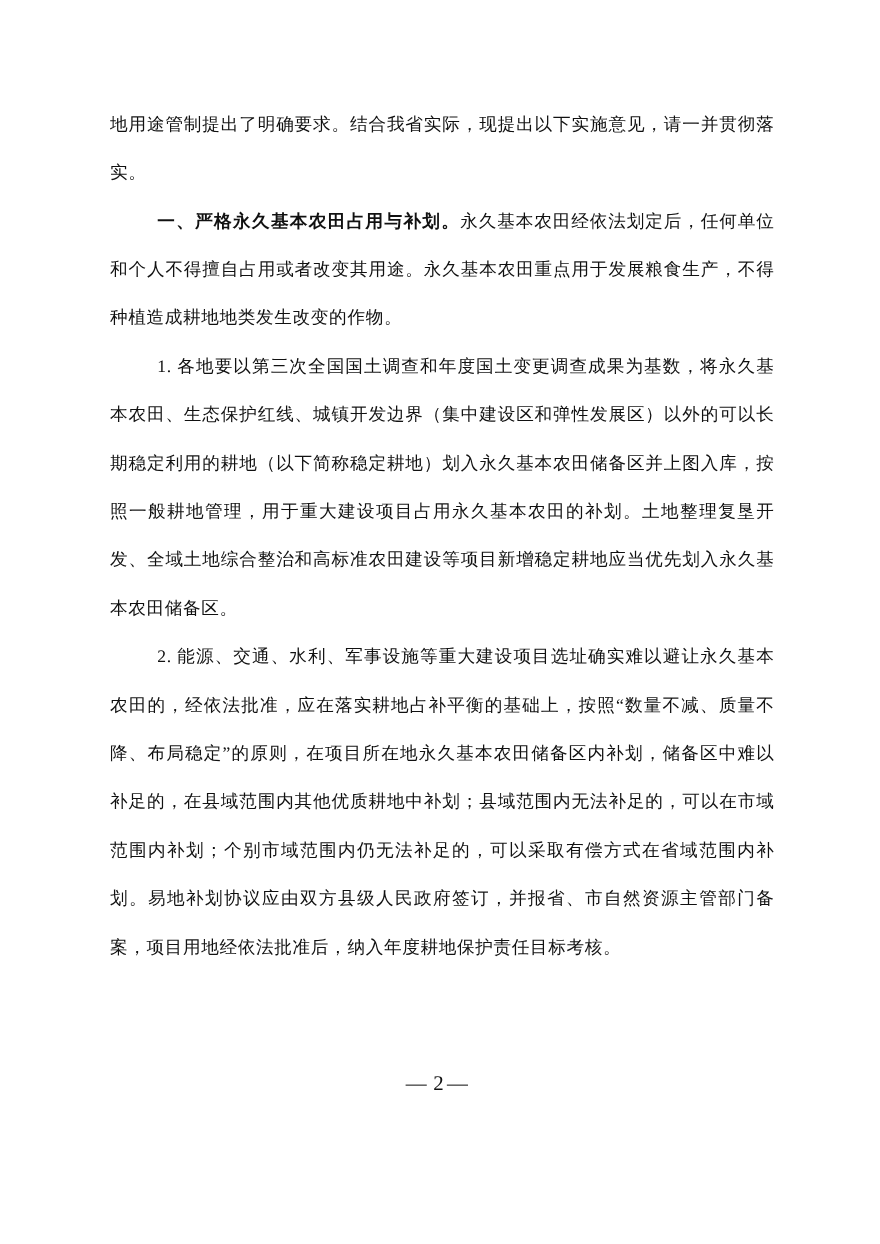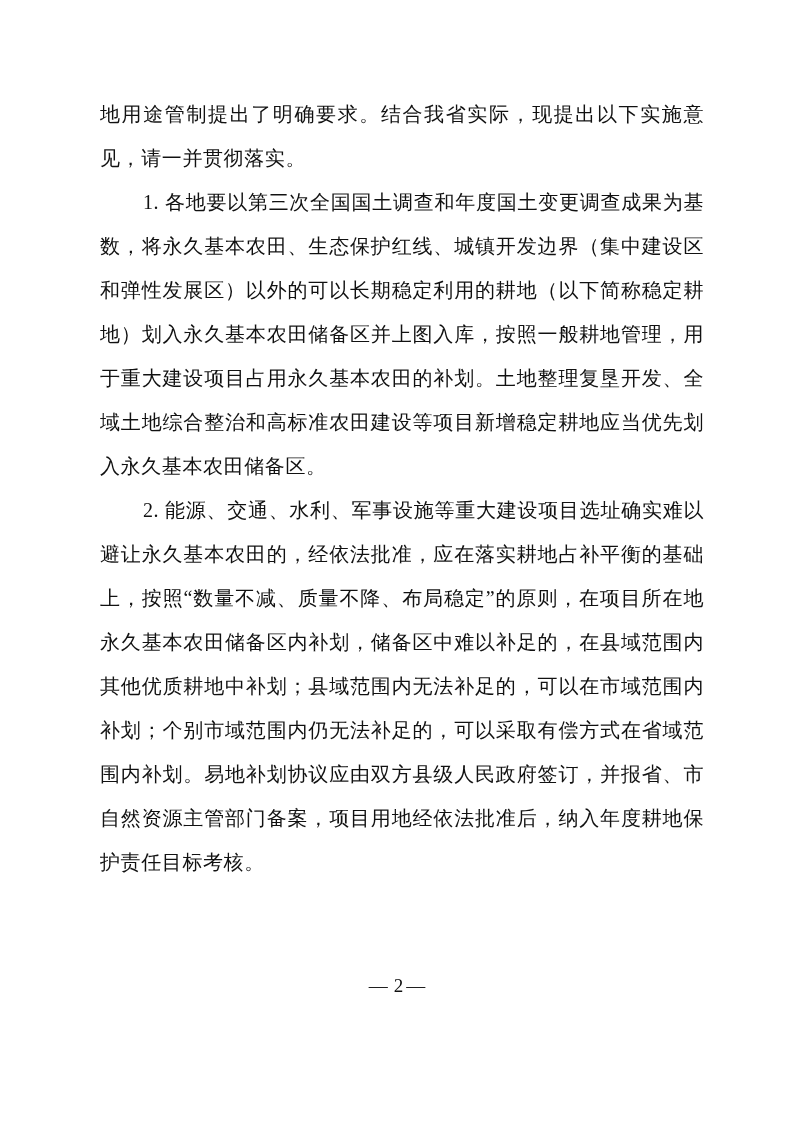"地用途管制提出了明确要求。结合我省实际，现提出以下实施意见，请一并贯彻落实。" p.para { font-size: 20px -> 16px }
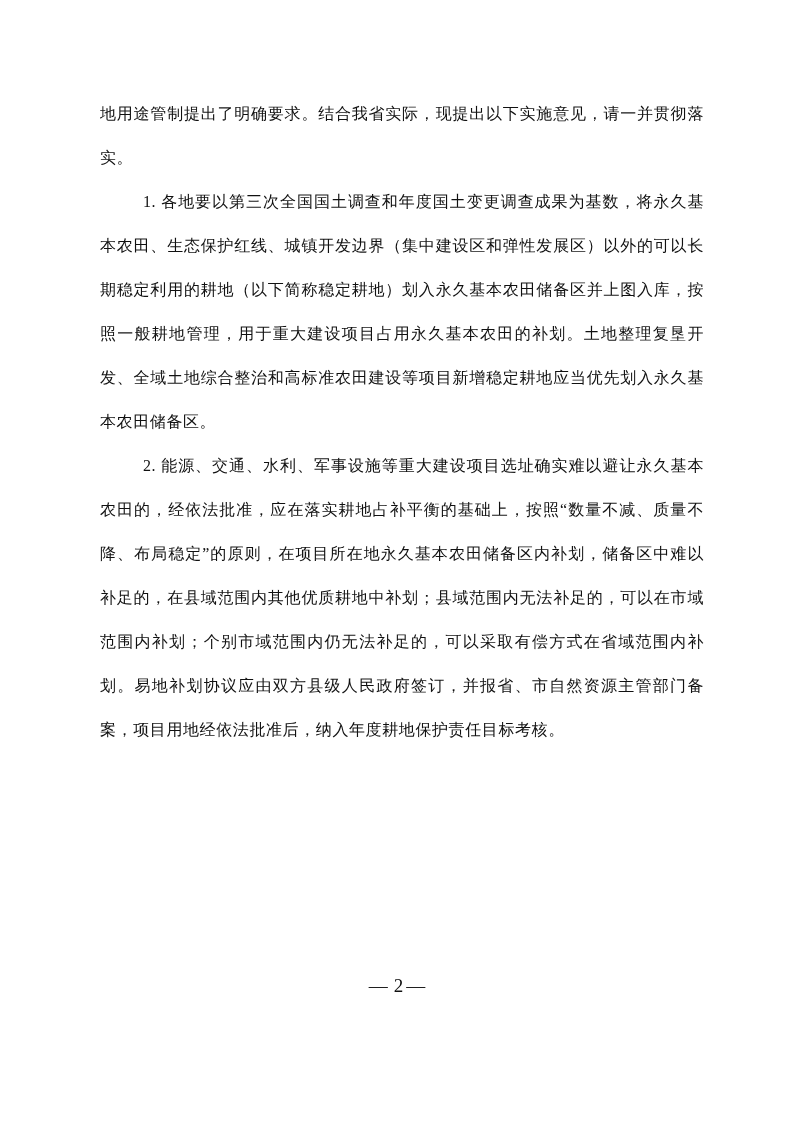"一、严格永久基本农田占用与补划。永久基本农田经依法划定后，任何单位和个人不得擅自" p.para { html: none -> <p> <span>一、严格永久基本农田占用与补划。</span><span>永久基本农田经依法划定后，任何单位和个人不得擅自占用或者改变其用途。永久基本农田重点用于发展粮食生产，不得种植造成耕地地类发生改变的作物。</span> </p> }
